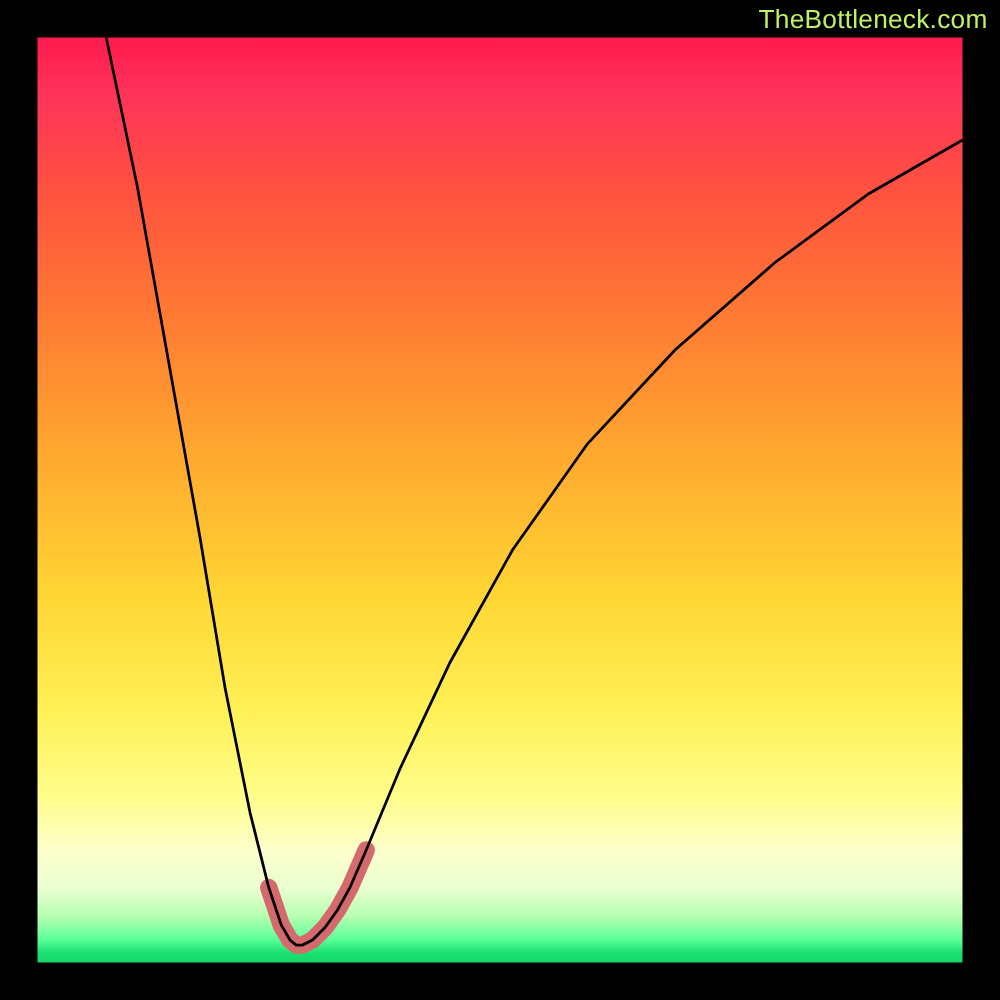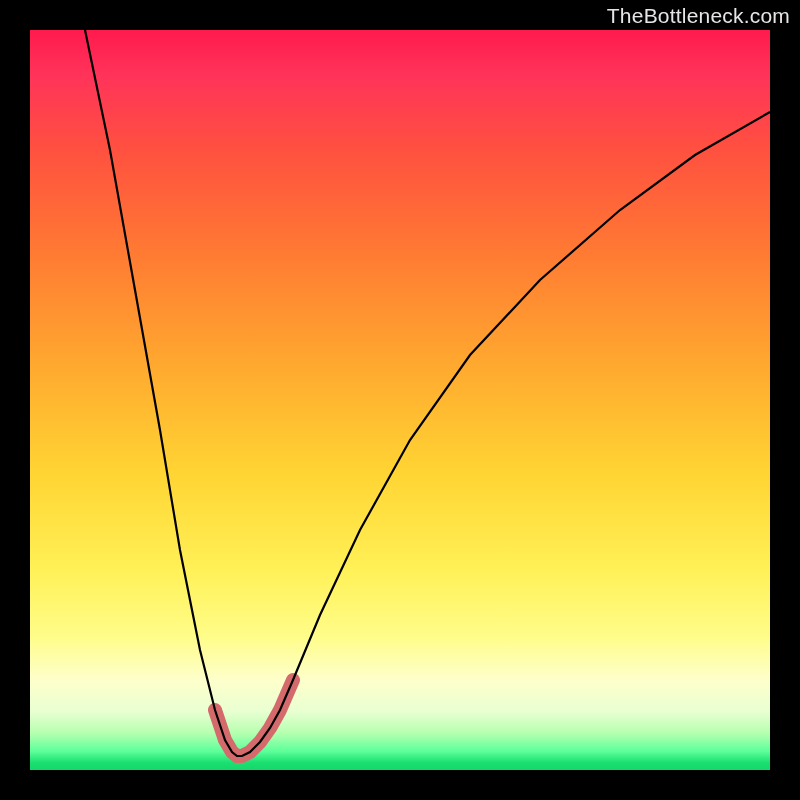"TheBottleneck.com" .watermark { color: #e5e5e5 -> #bef264 }
